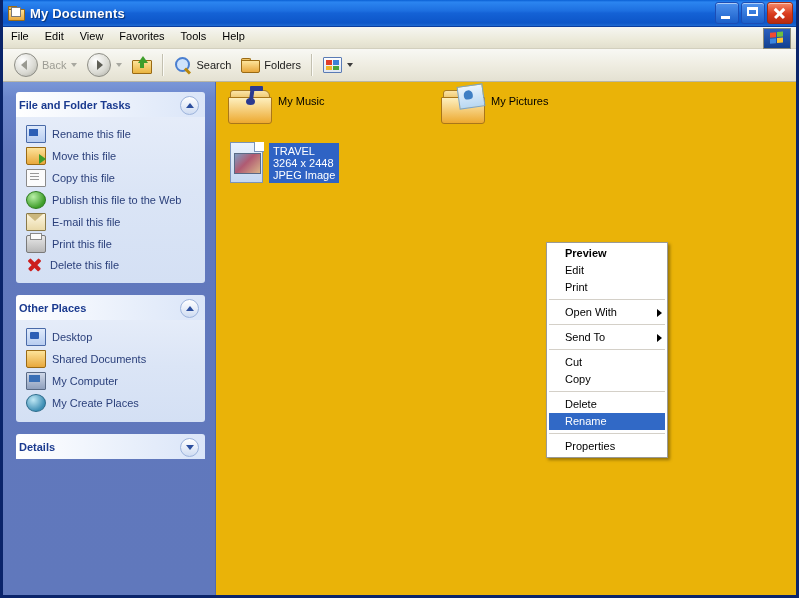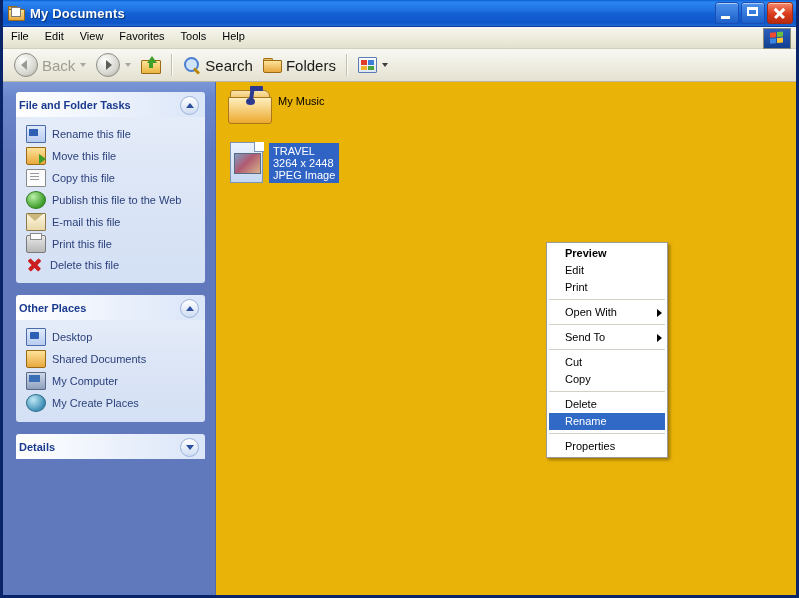"Back" .tb-label { font-size: 15px -> 11px }
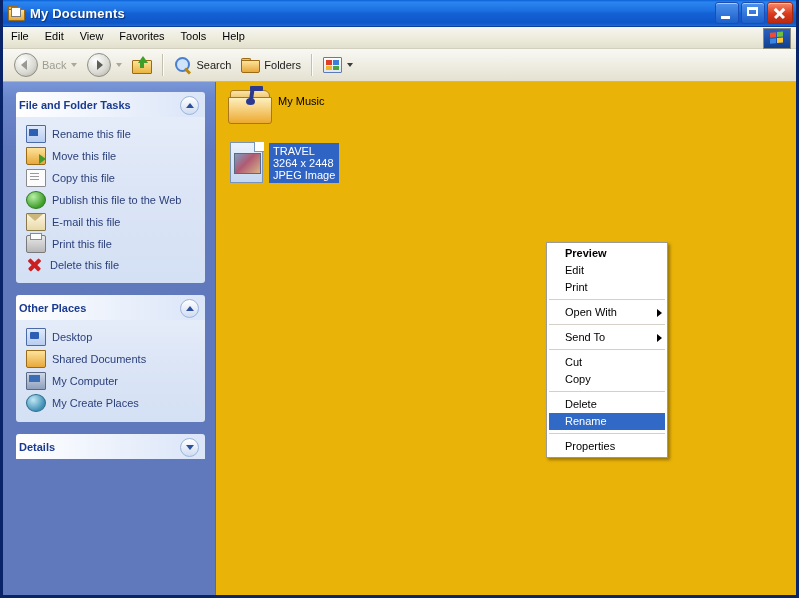"My Pictures" div.fileitem { html: none -> <div> <span> <i></i> <i></i> <i></i> </span> <span>My Pictures</span> </div> }
